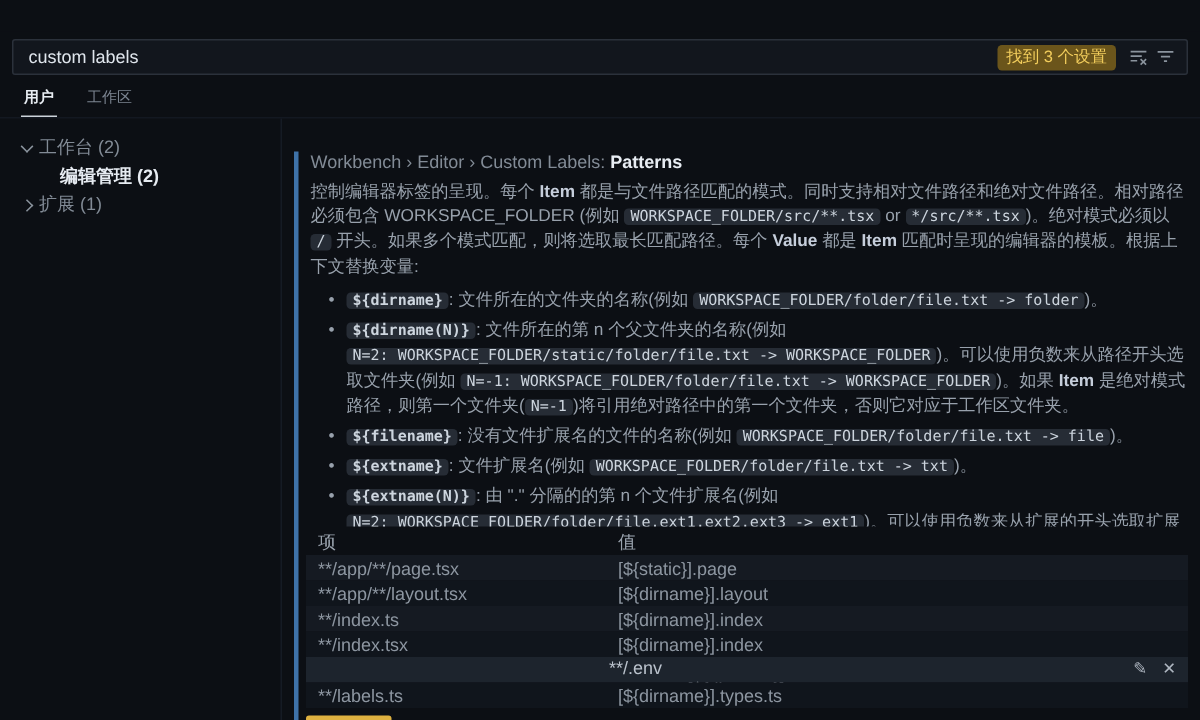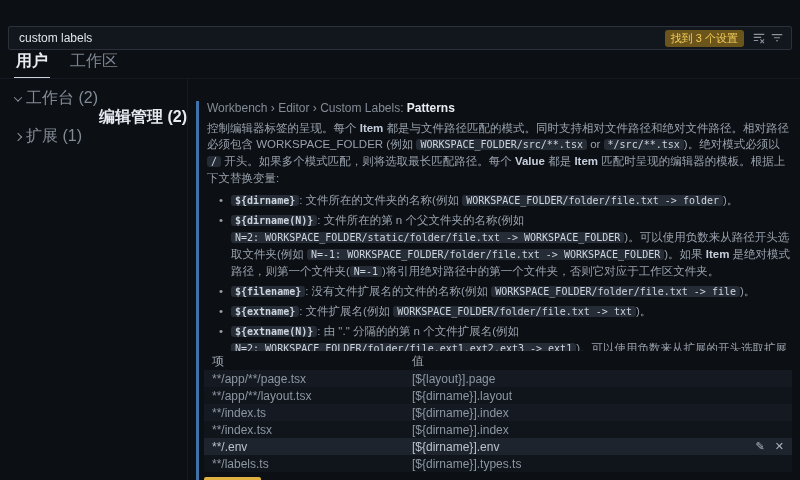"用户" .tab { font-size: 16px -> 10px }
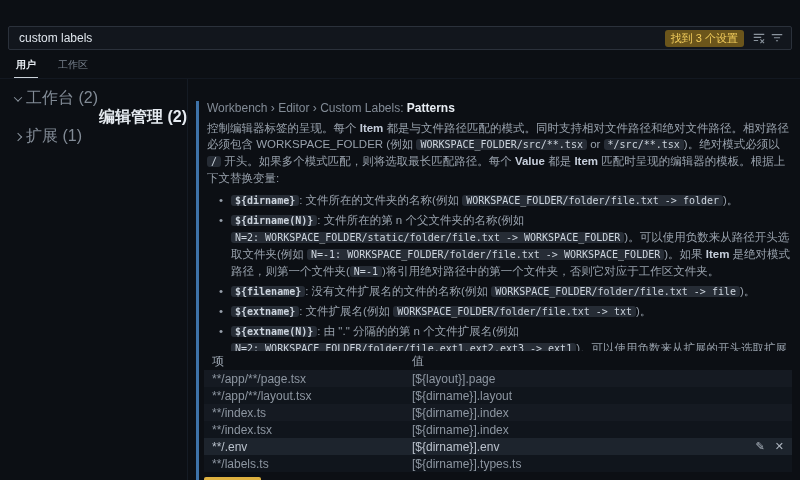"工作台 (2)" .titem { font-size: 16px -> 12px }
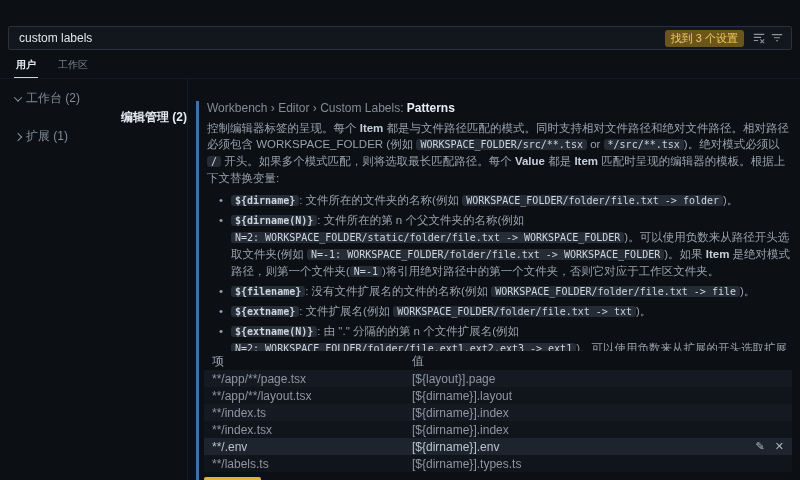"编辑管理 (2)" .titem.selected { justify-content: flex-end -> none }
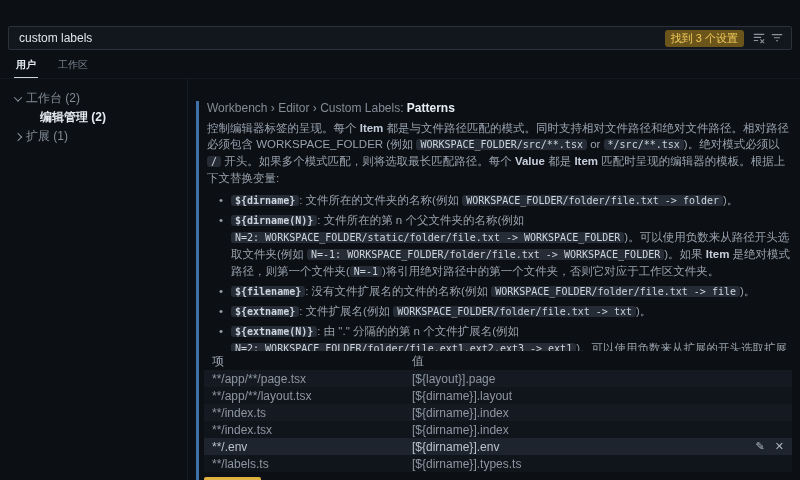"[${layout}].page" div.c-value { text: layout -> static }
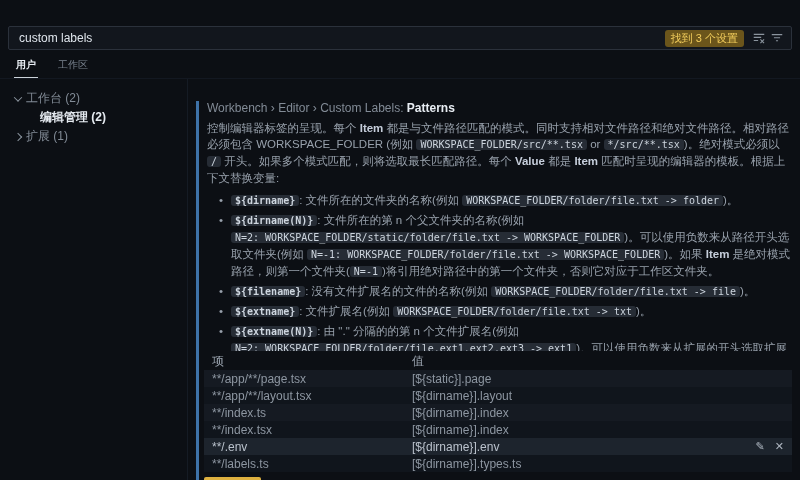"**/.env" .rows .trow.hovered { flex-direction: none -> column }
